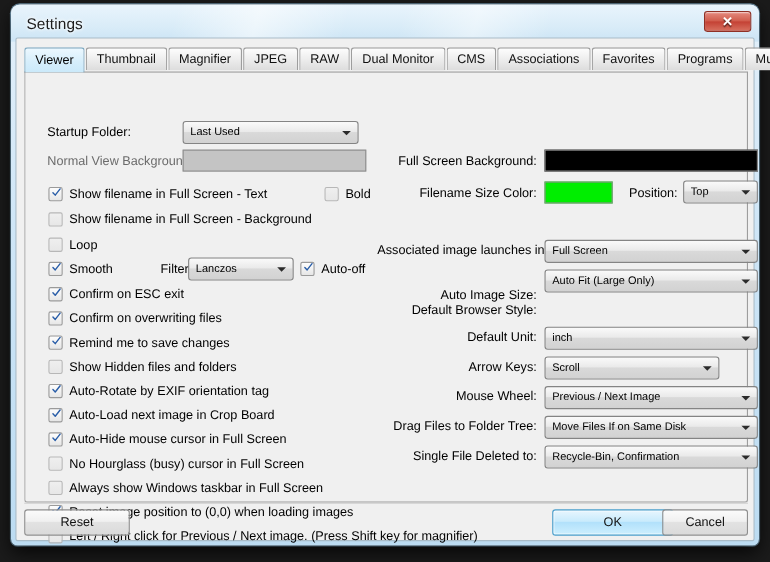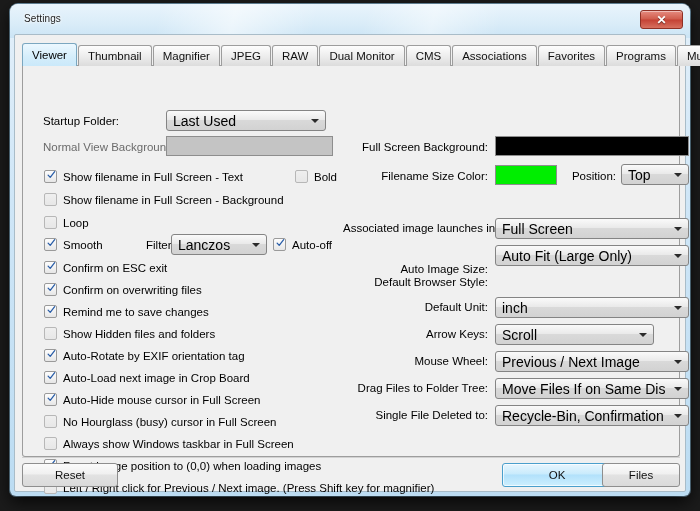"Settings" #title-text { font-size: 10px -> 14px }
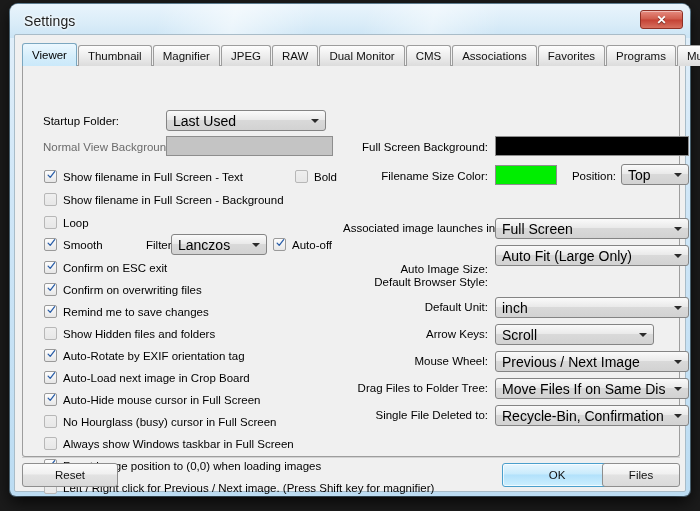"Viewer" #tabstrip { align-items: flex-end -> flex-start }
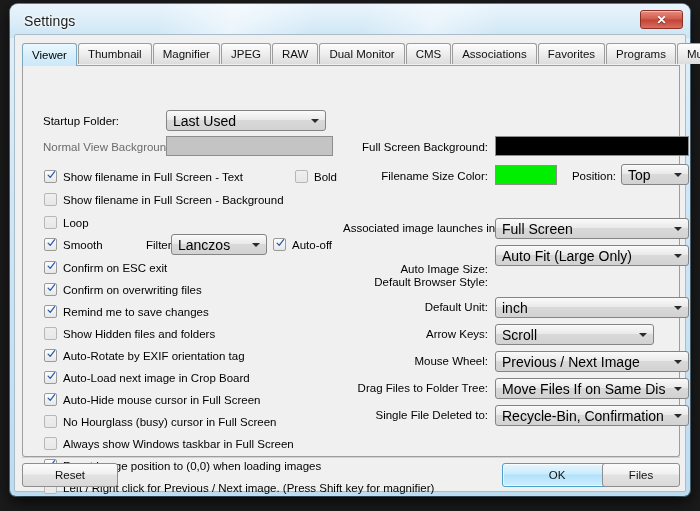"Last Used" .combo .ctext { font-size: 14px -> 10px }
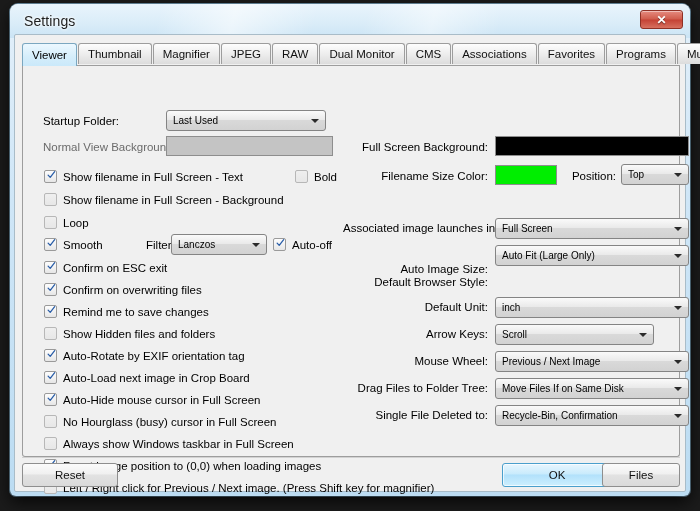"Files" div.btn { text: Files -> Cancel }
